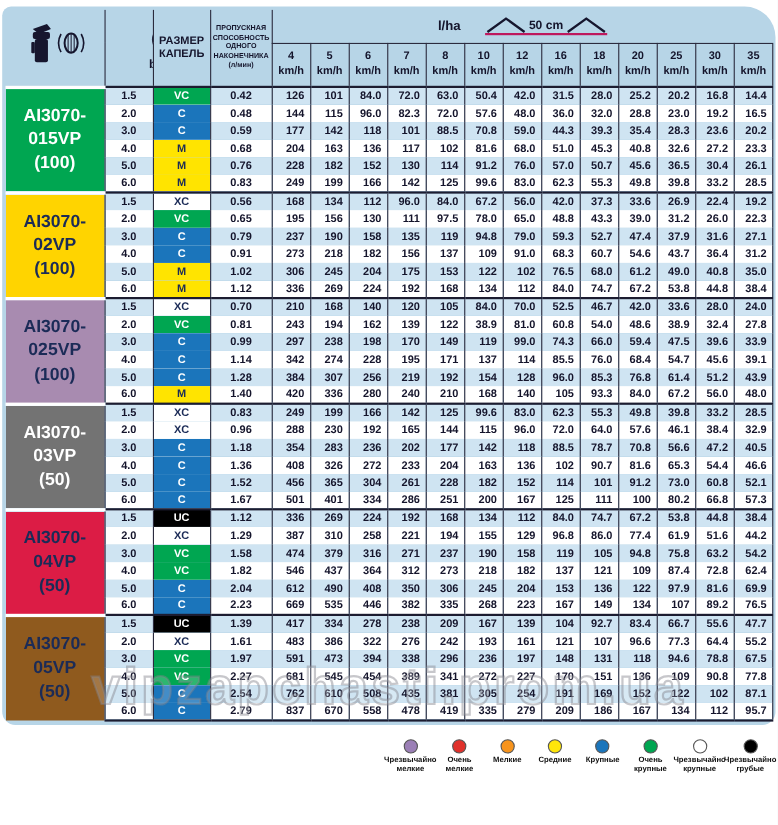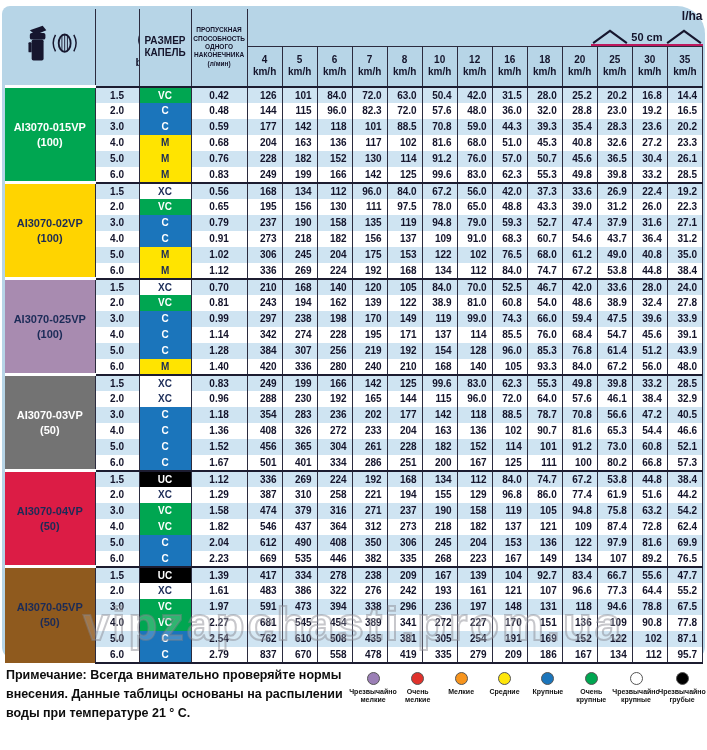"l/ha" .lha-wrap { flex-direction: column -> none; gap: 4px -> 22px }
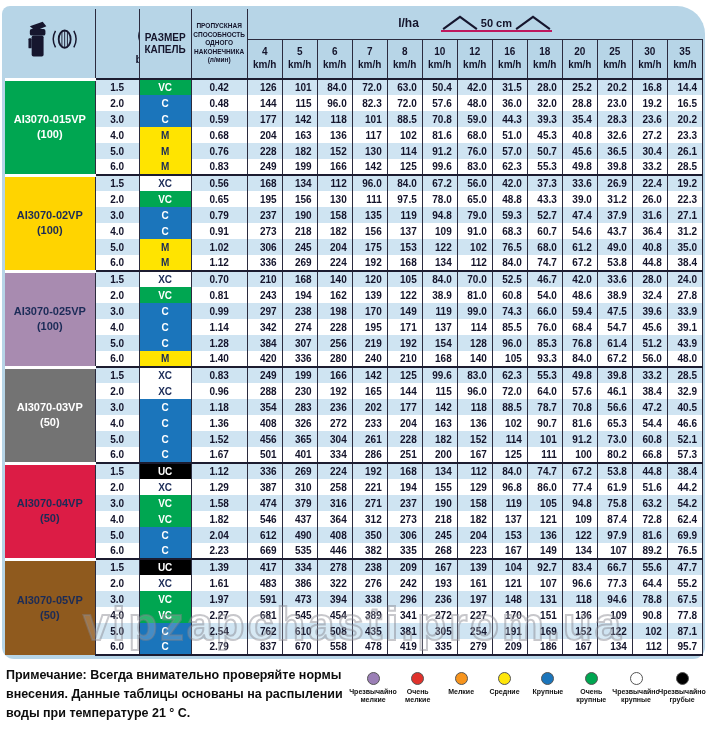"AI3070-015VP" td.label-cell { font-size: 11px -> 16px }
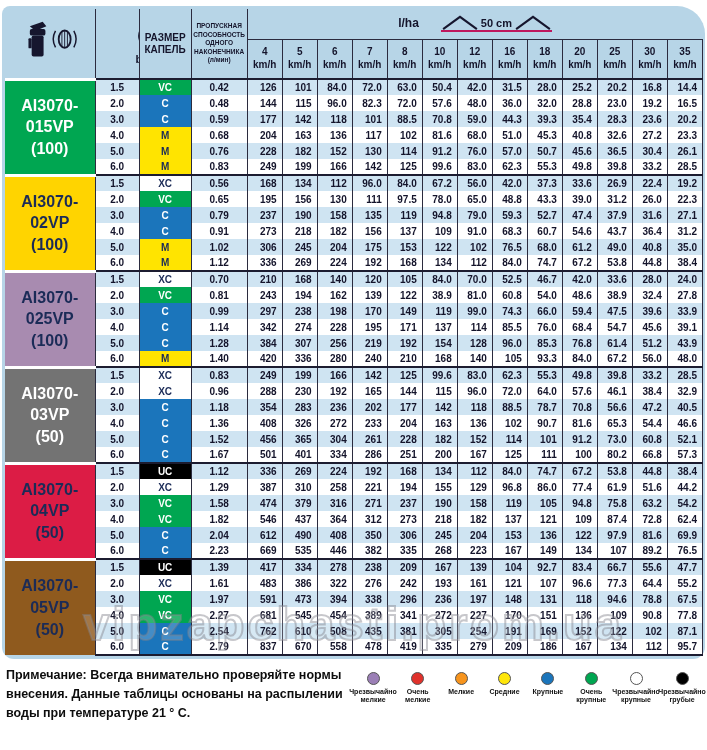"Примечание: Всегда внимательно" div.note { html: <div>Примечание: Всегда внимательно проверяйте нормы внесения. Данные таблицы основаны на распылении воды при температуре 21 ° С.</div> -> none }
